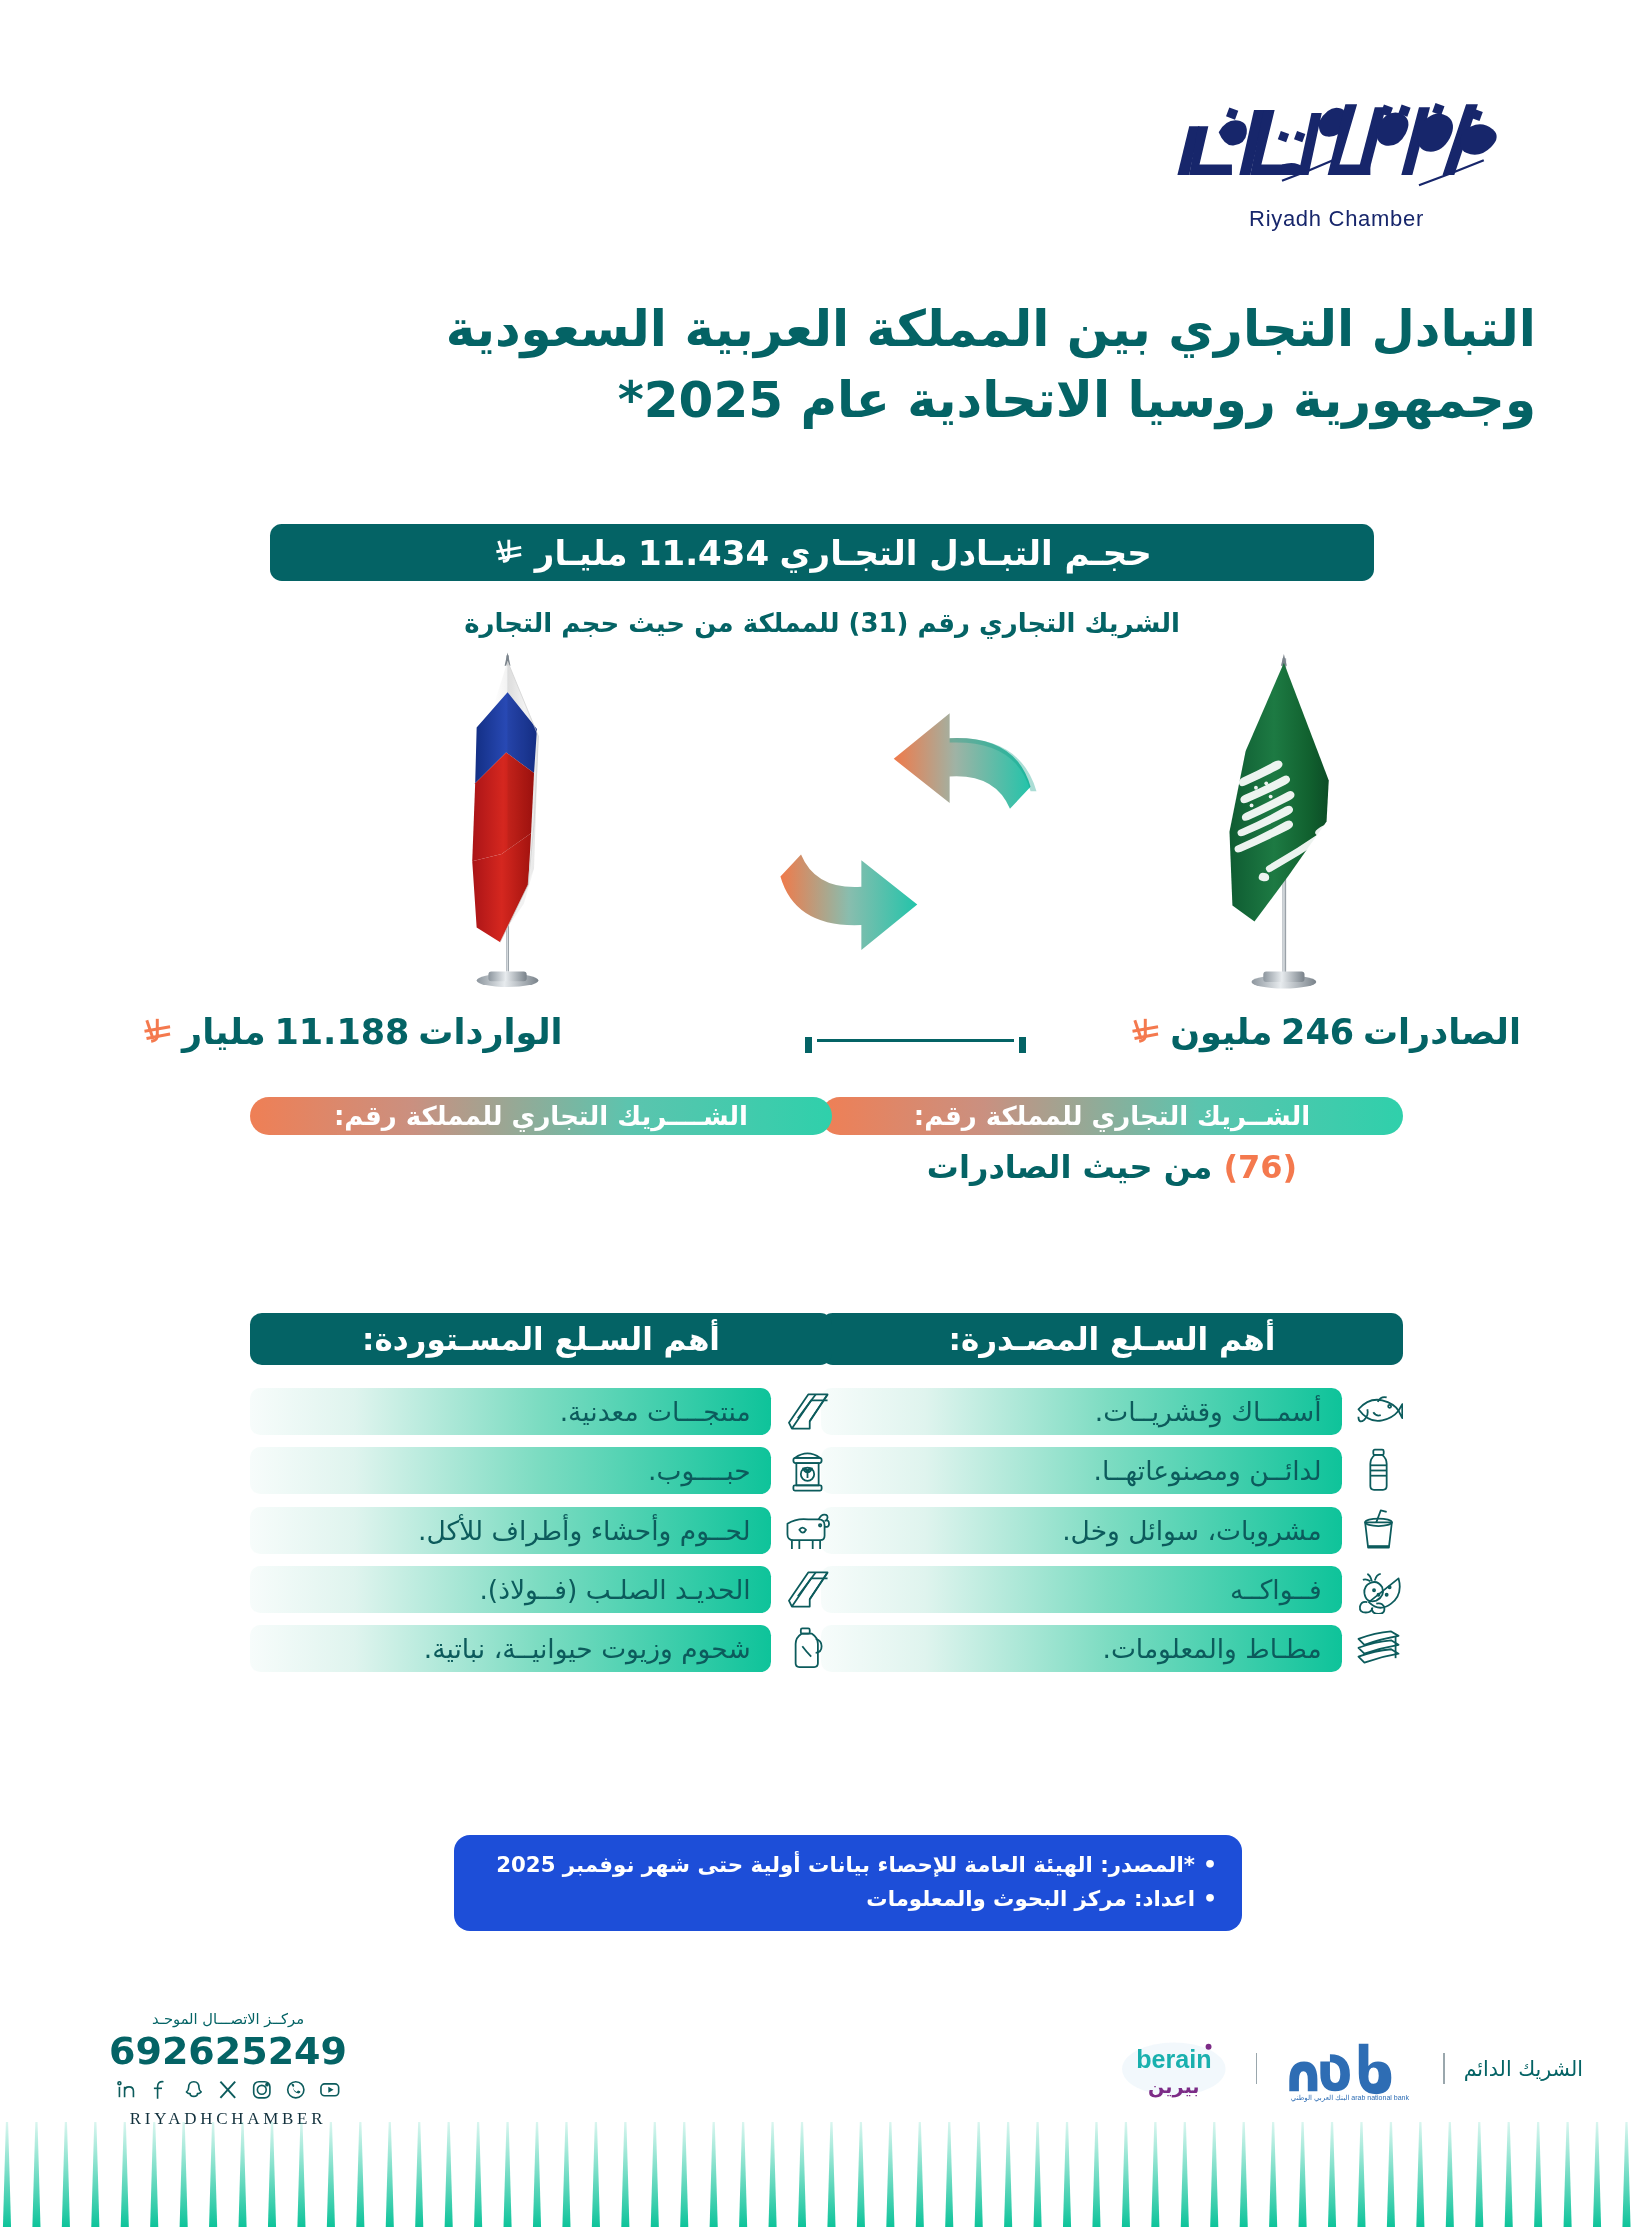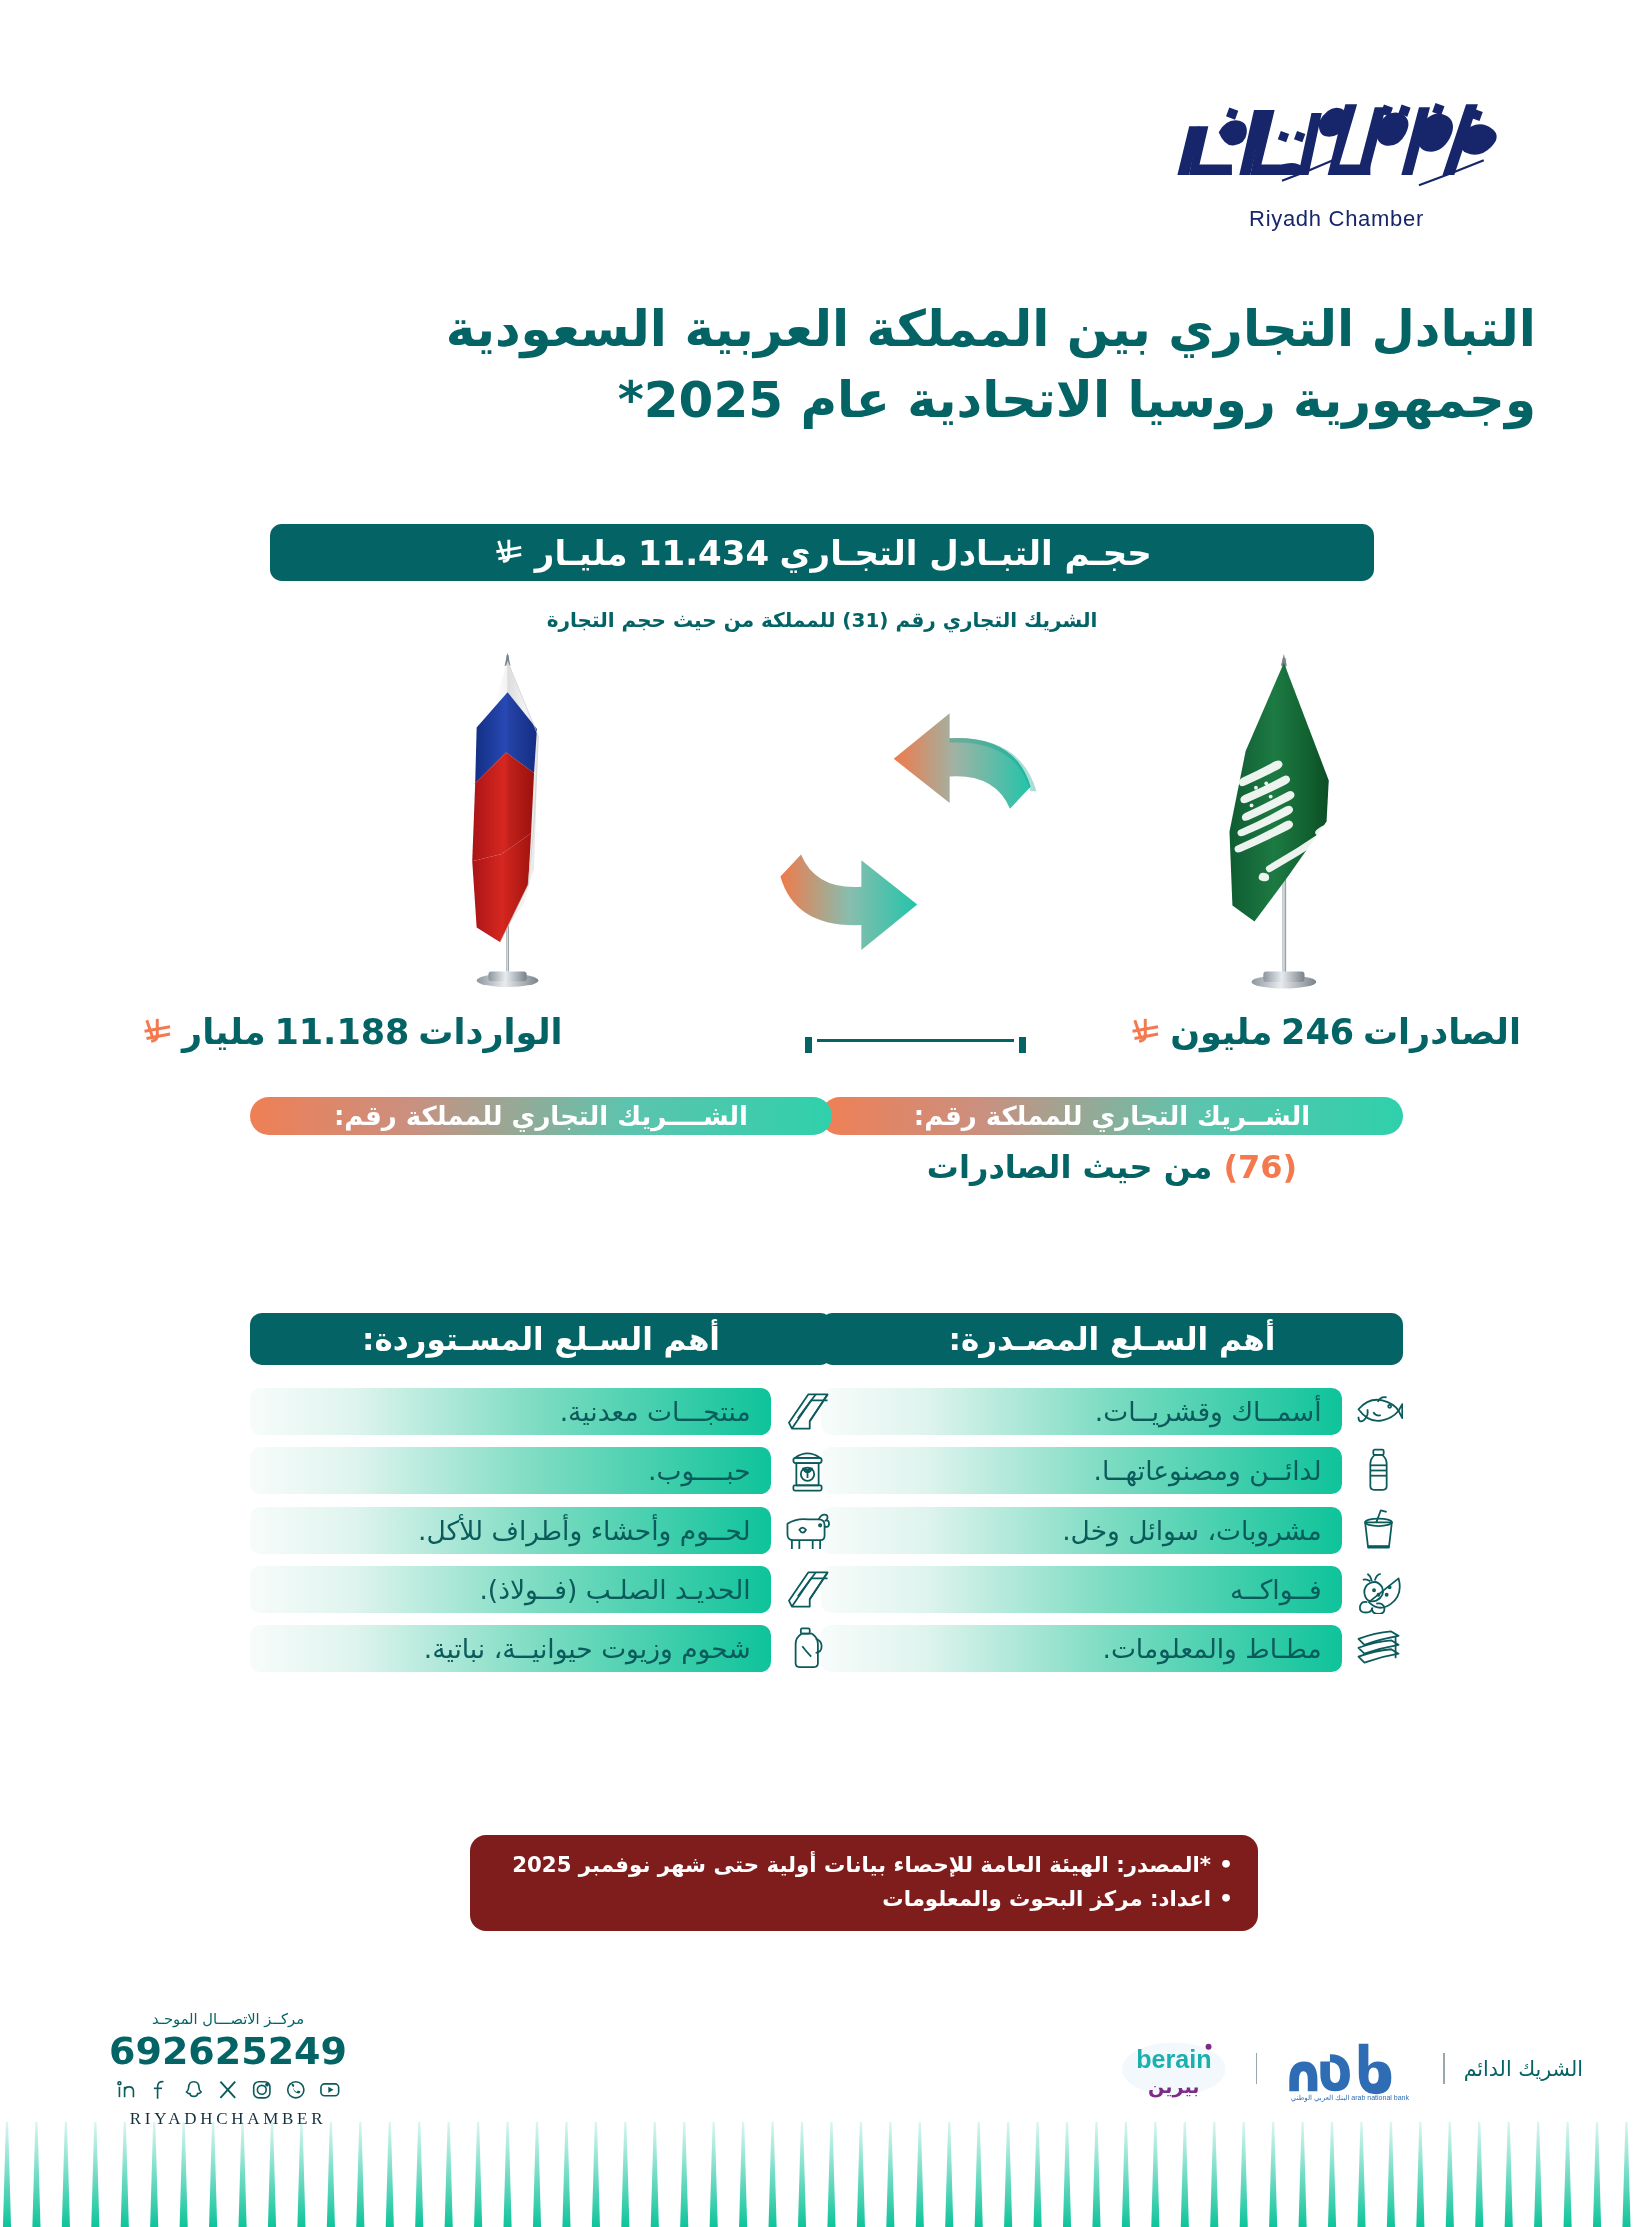"الشريك التجاري رقم (31) للمملكة" #rank-line { font-size: 20px -> 26px }
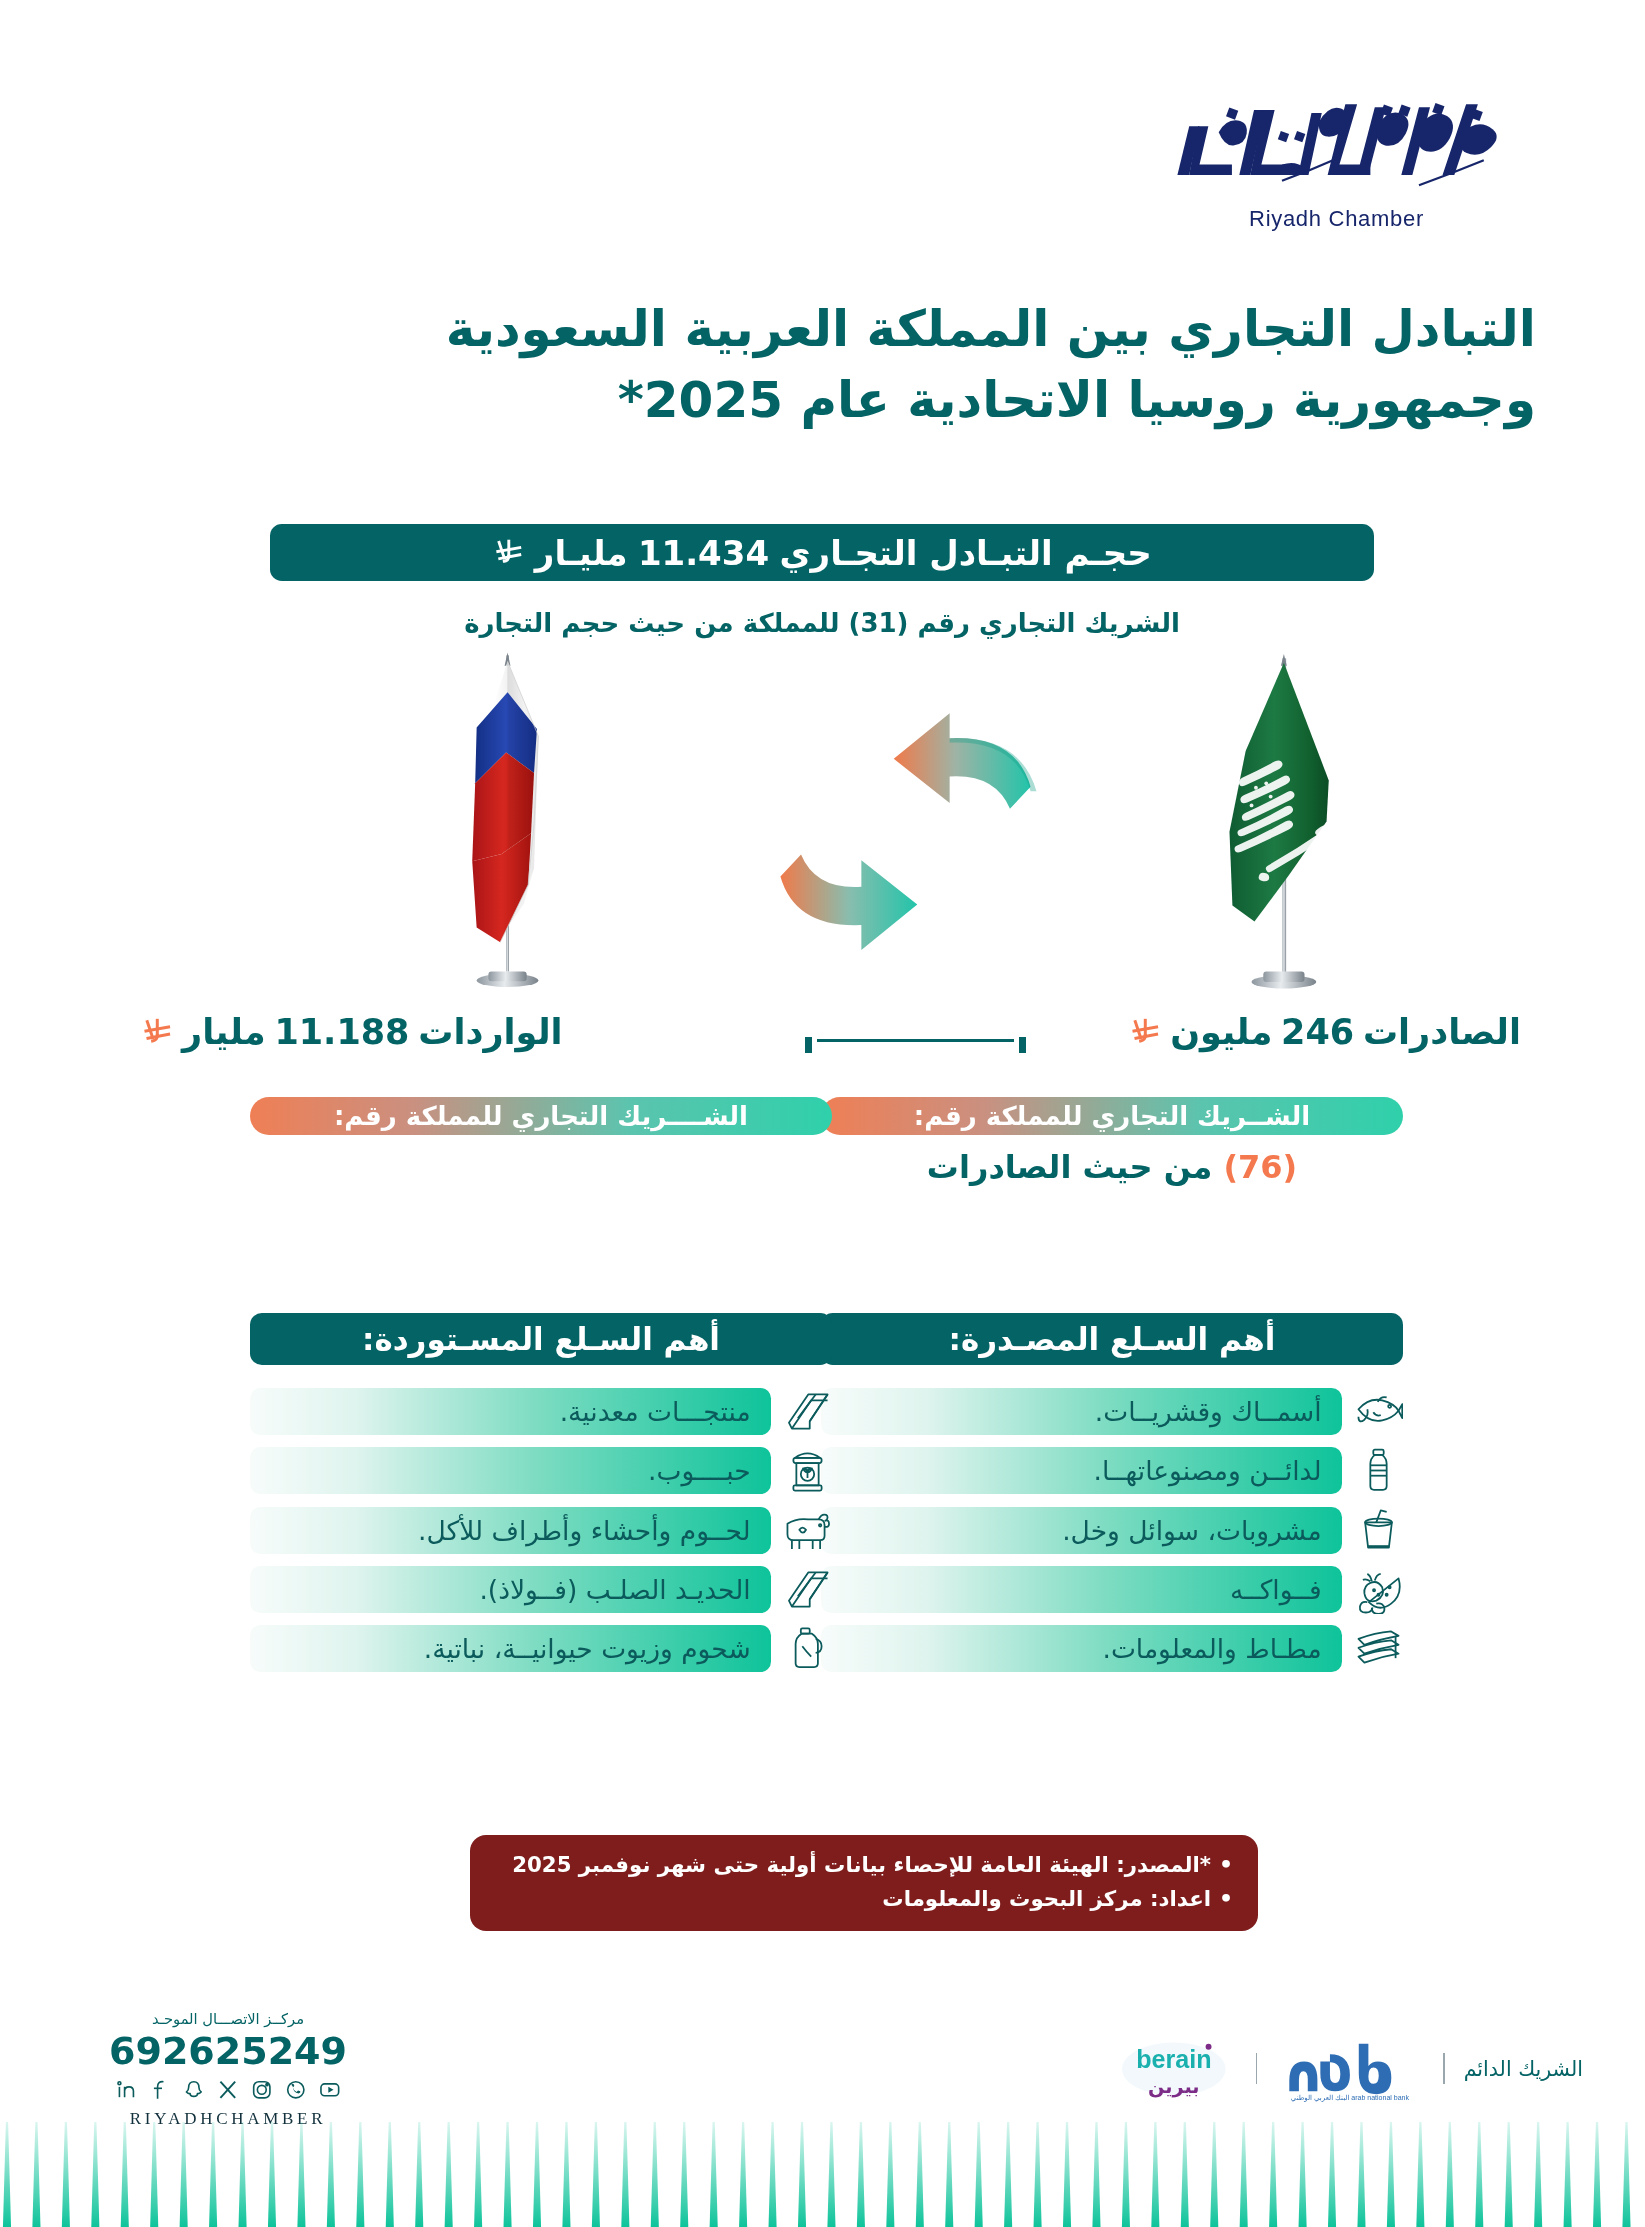"*المصدر: الهيئة العامة للإحصاء بيانات" #source-box { background: #7f1d1d -> #1d4ed8; right: 388px -> 404px }
